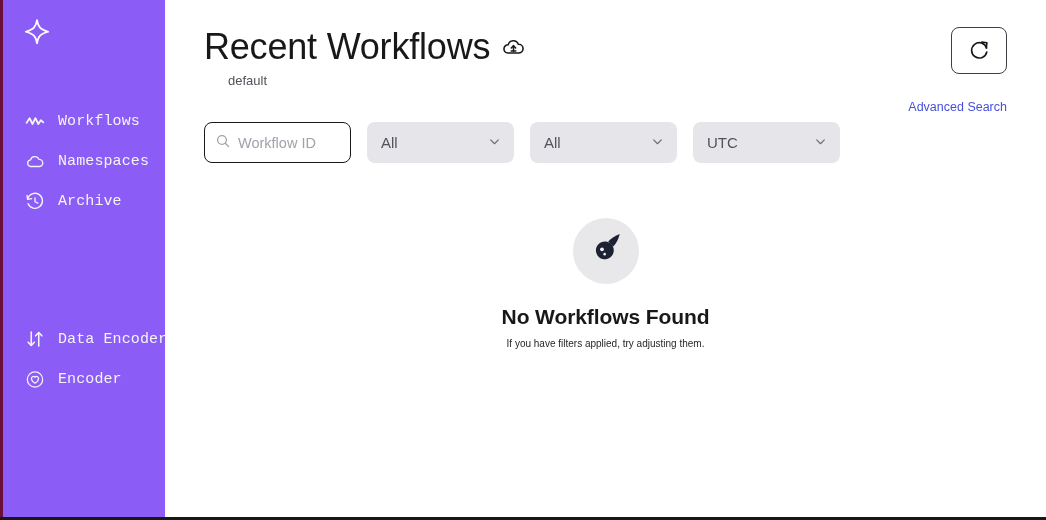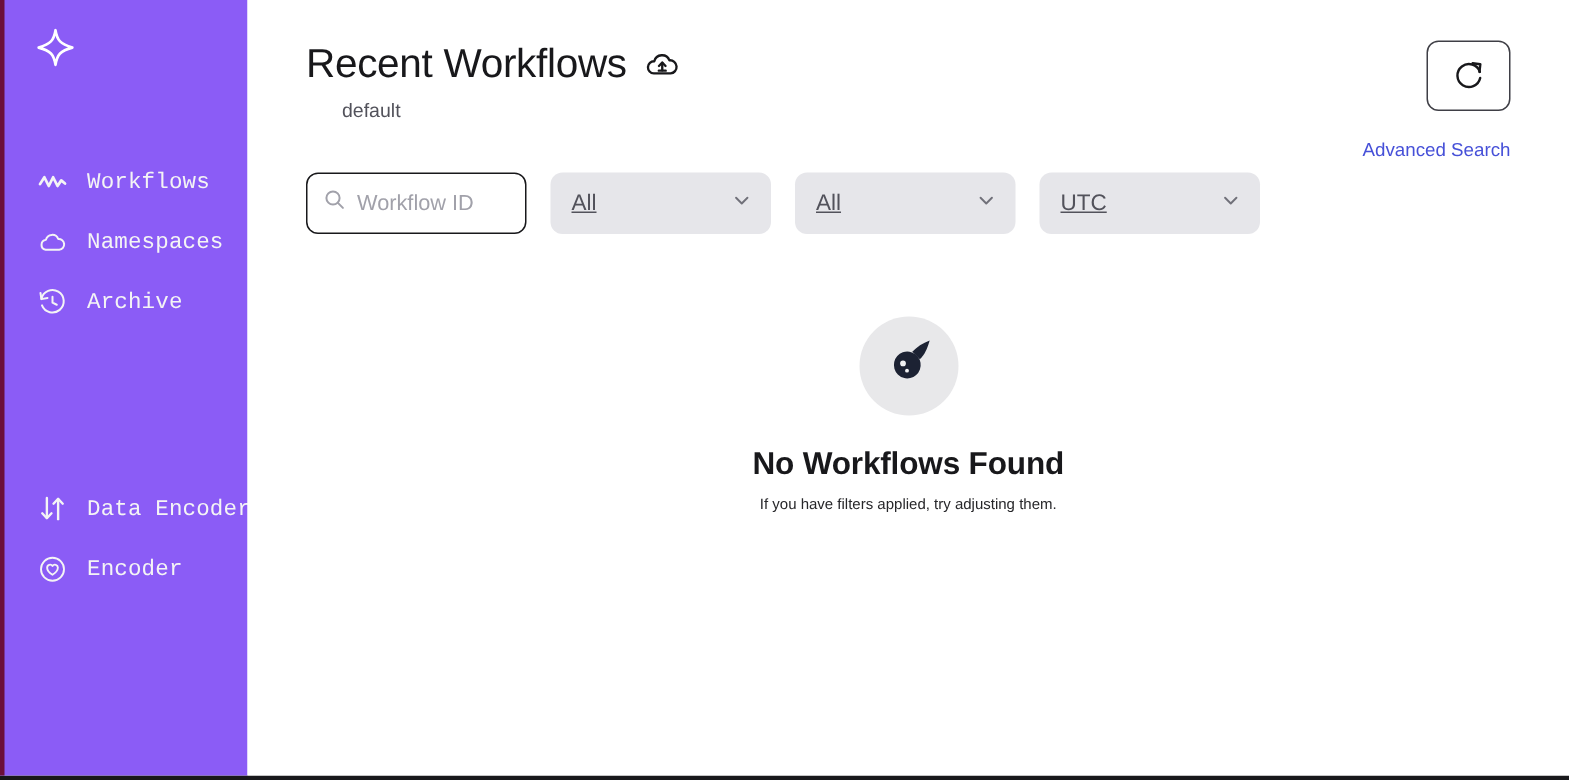"Recent Workflows" .page-title { font-size: 27px -> 36px }
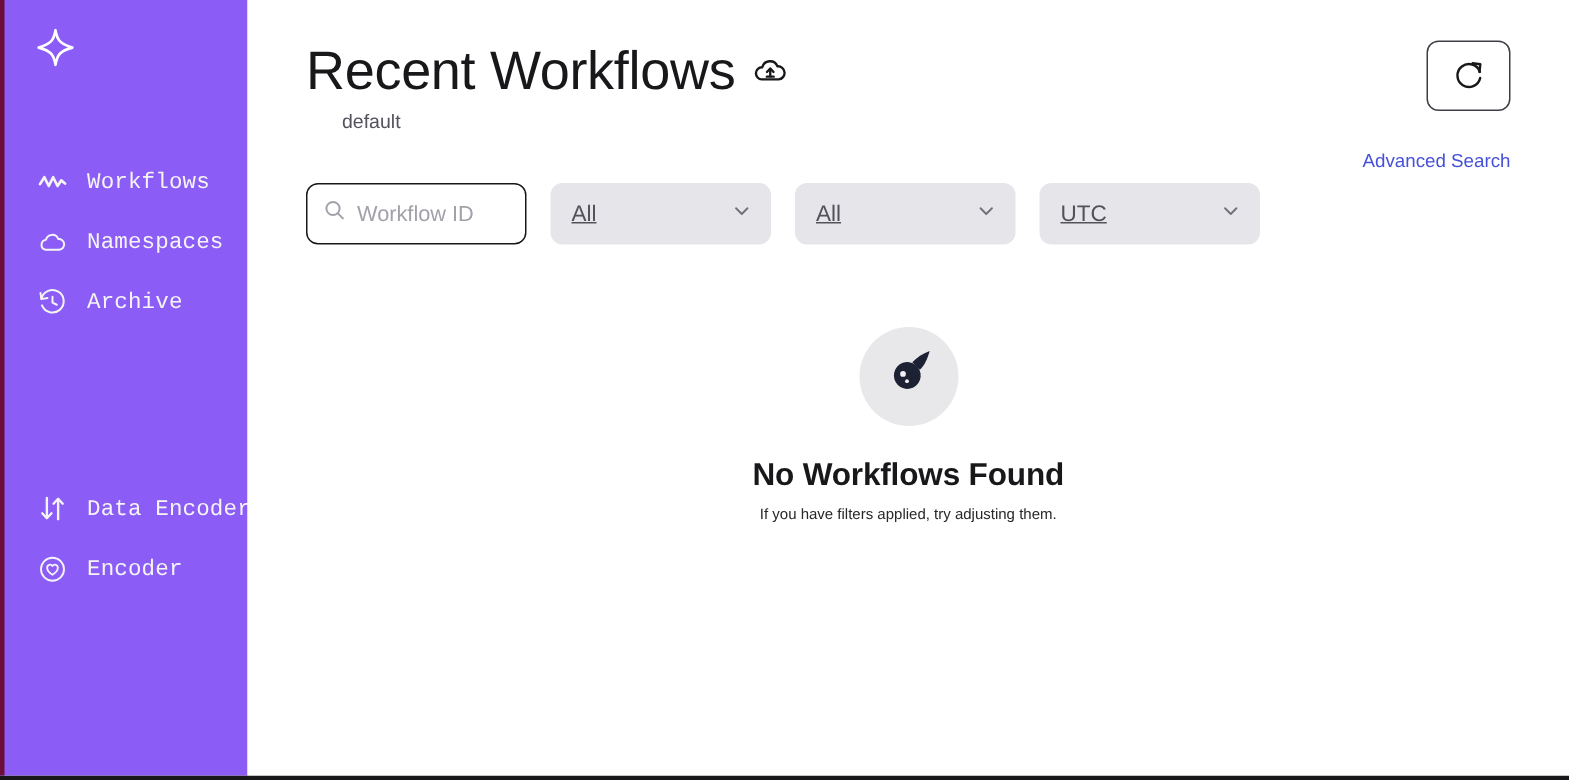"All" .select-value { text-decoration: underline -> none }
